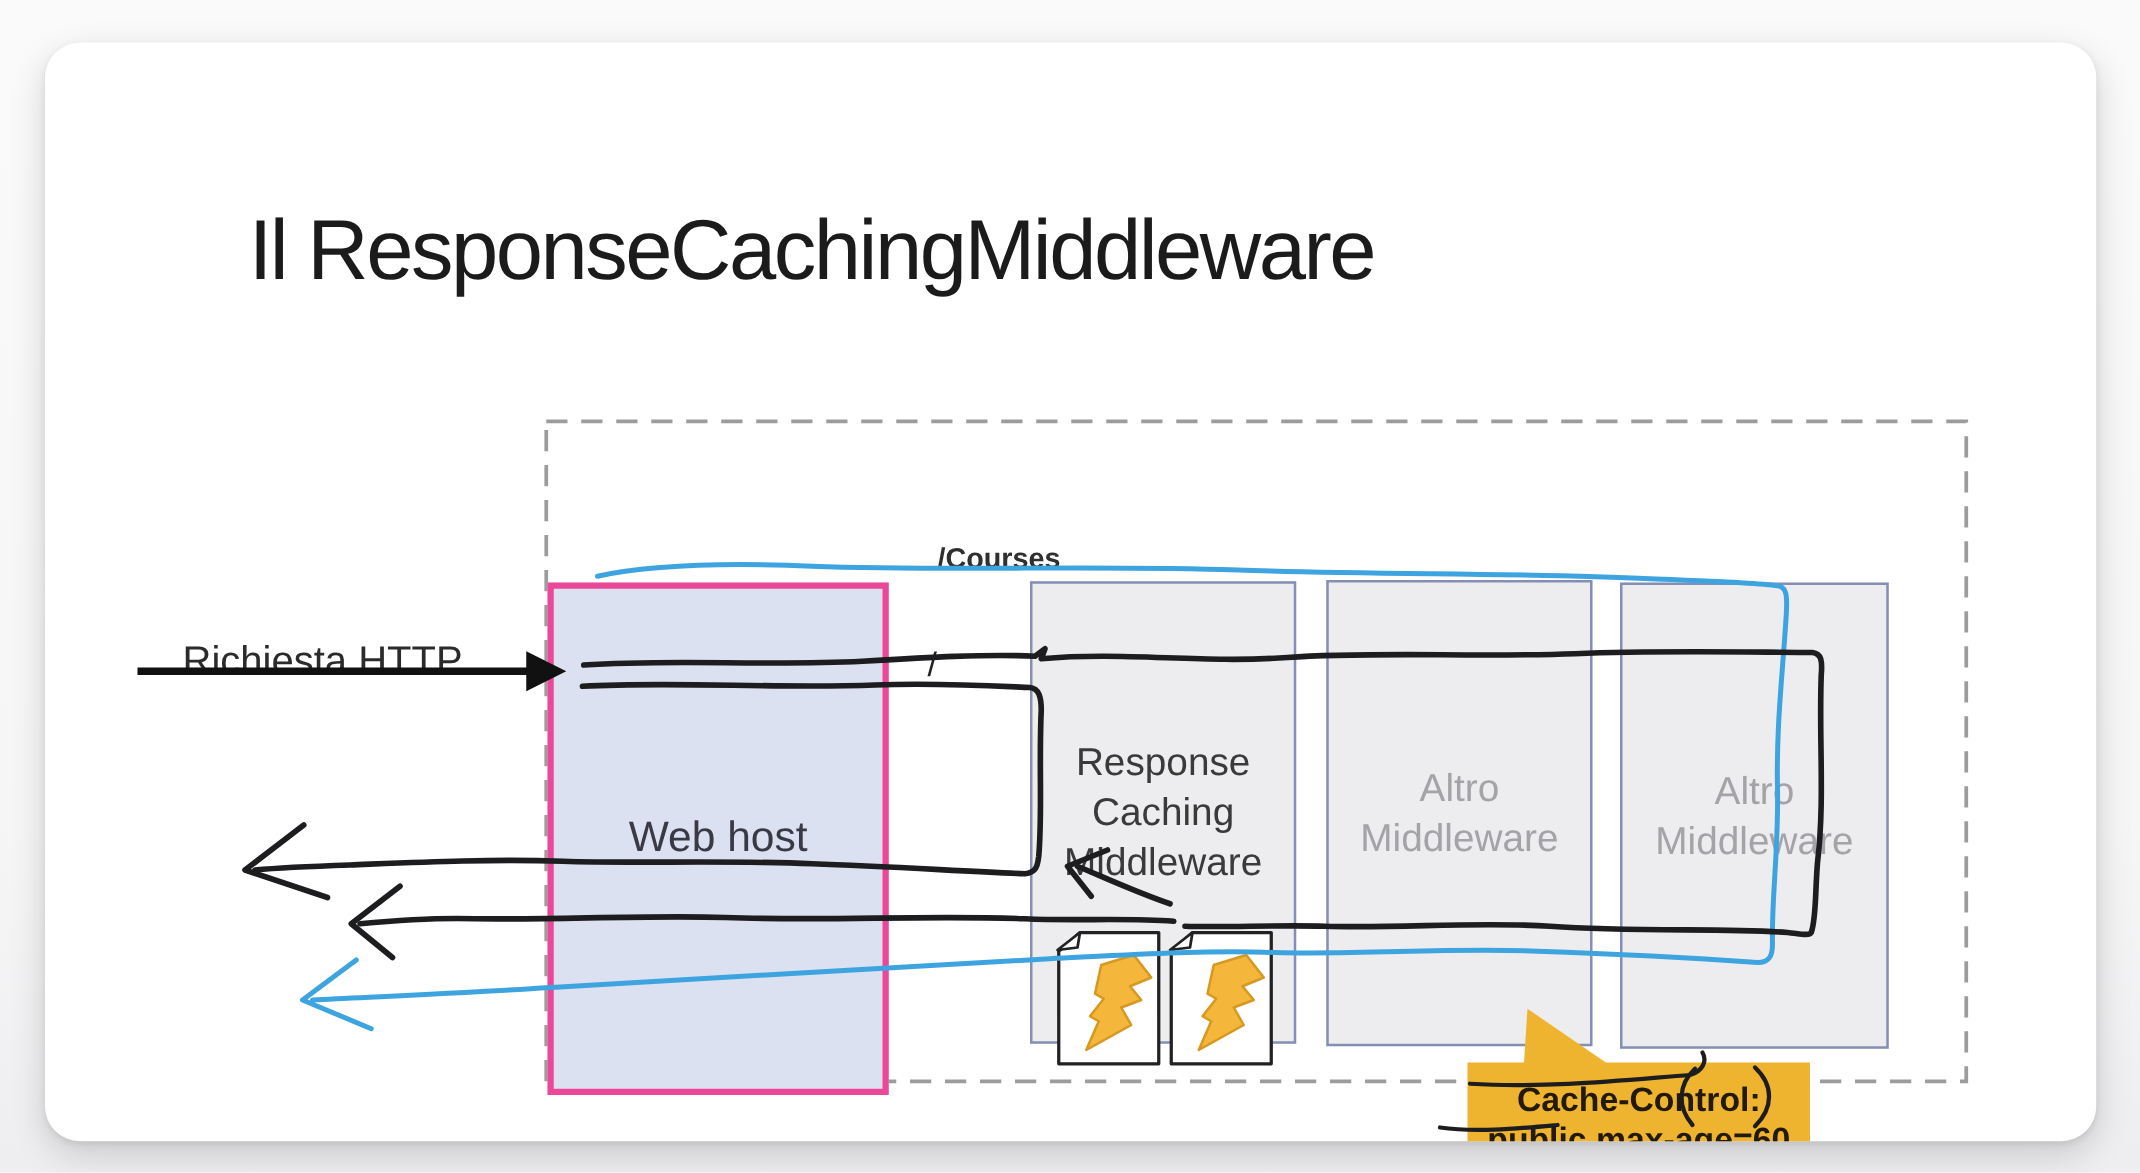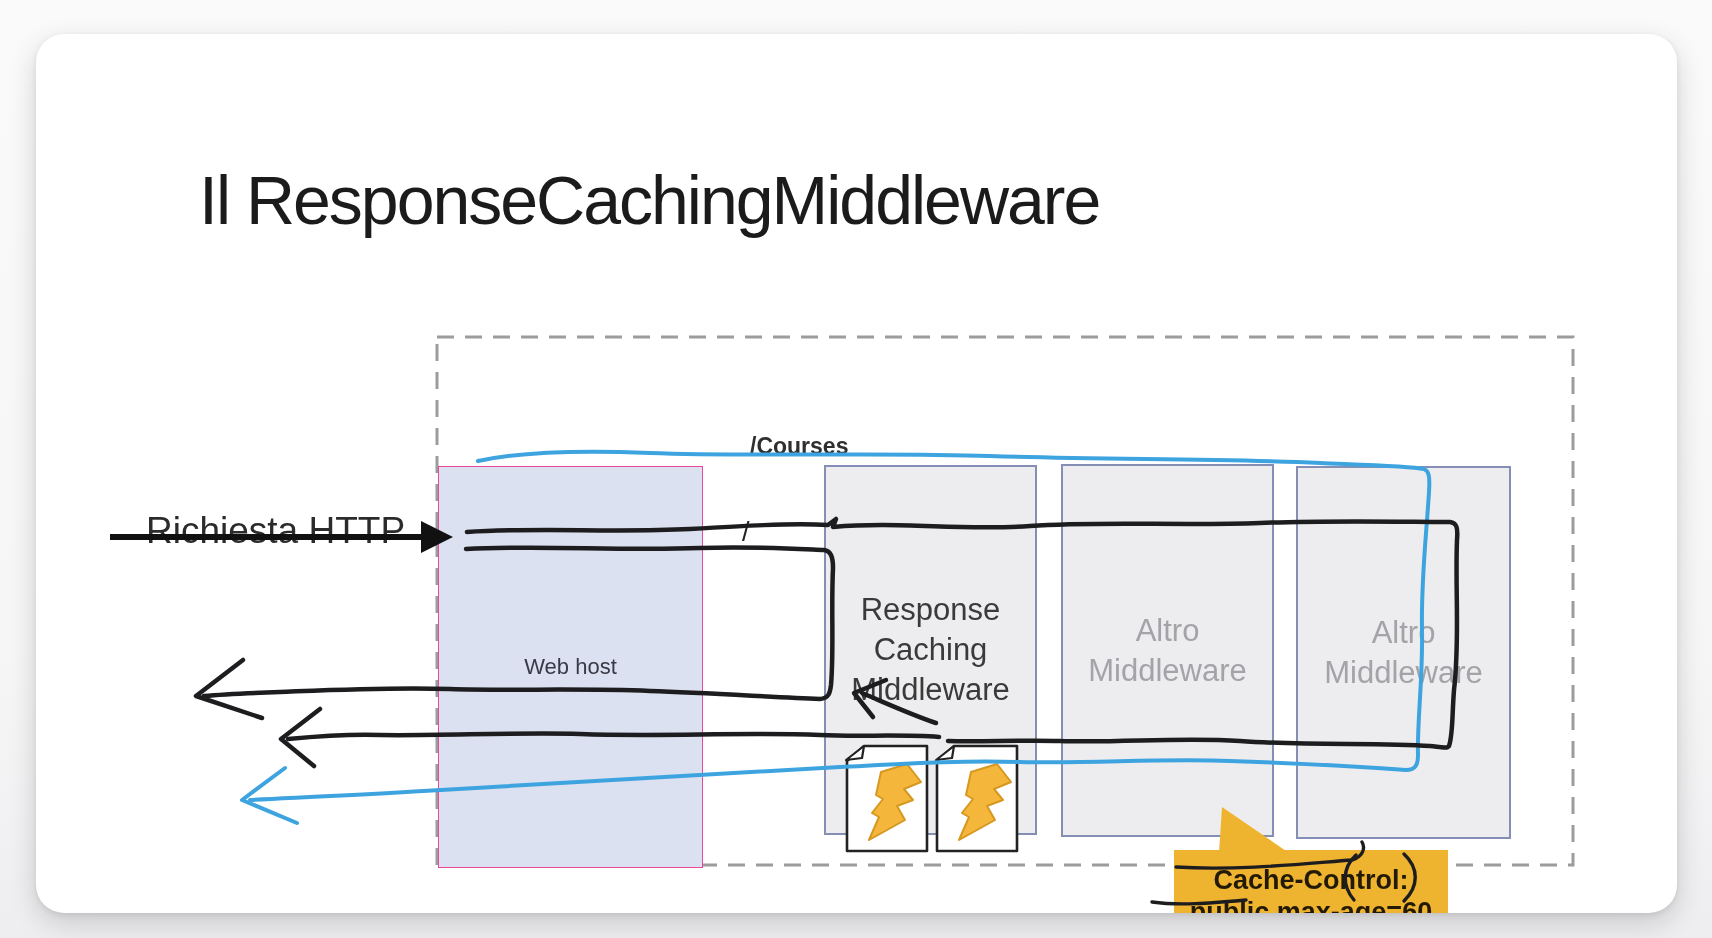"Richiesta HTTP" .request-label { font-size: 37px -> 32px }
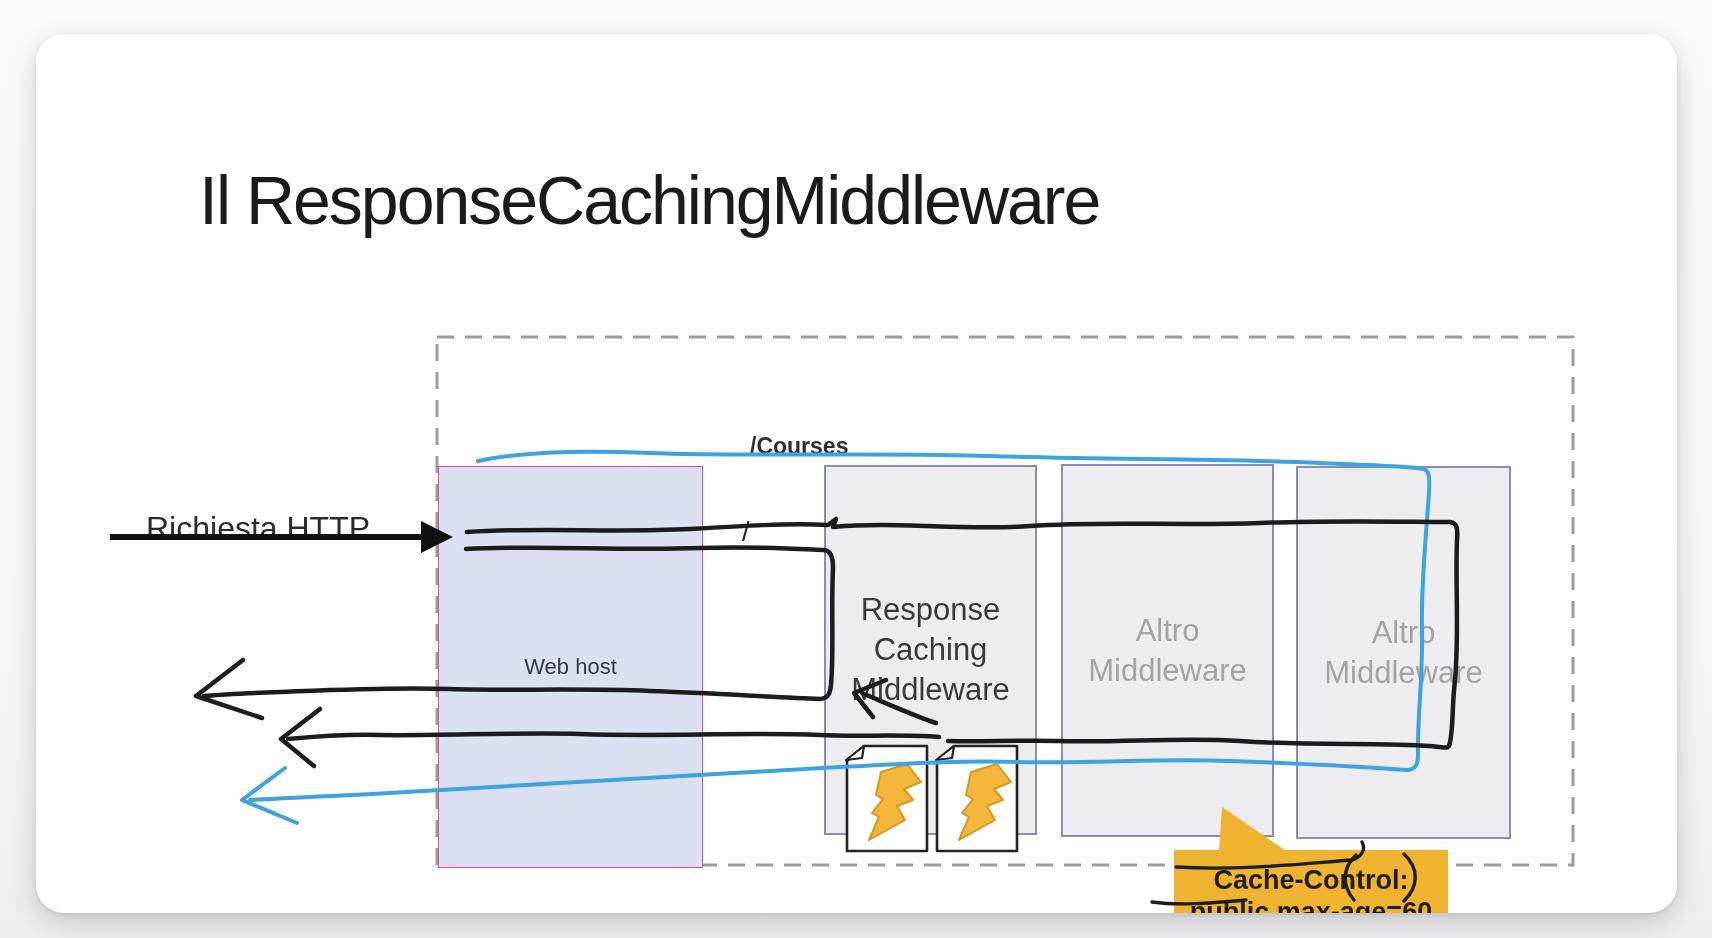"Web host" .box-webhost { border: 1px solid #ec4899 -> 5px solid #ec4899; font-size: 22px -> 34px }
